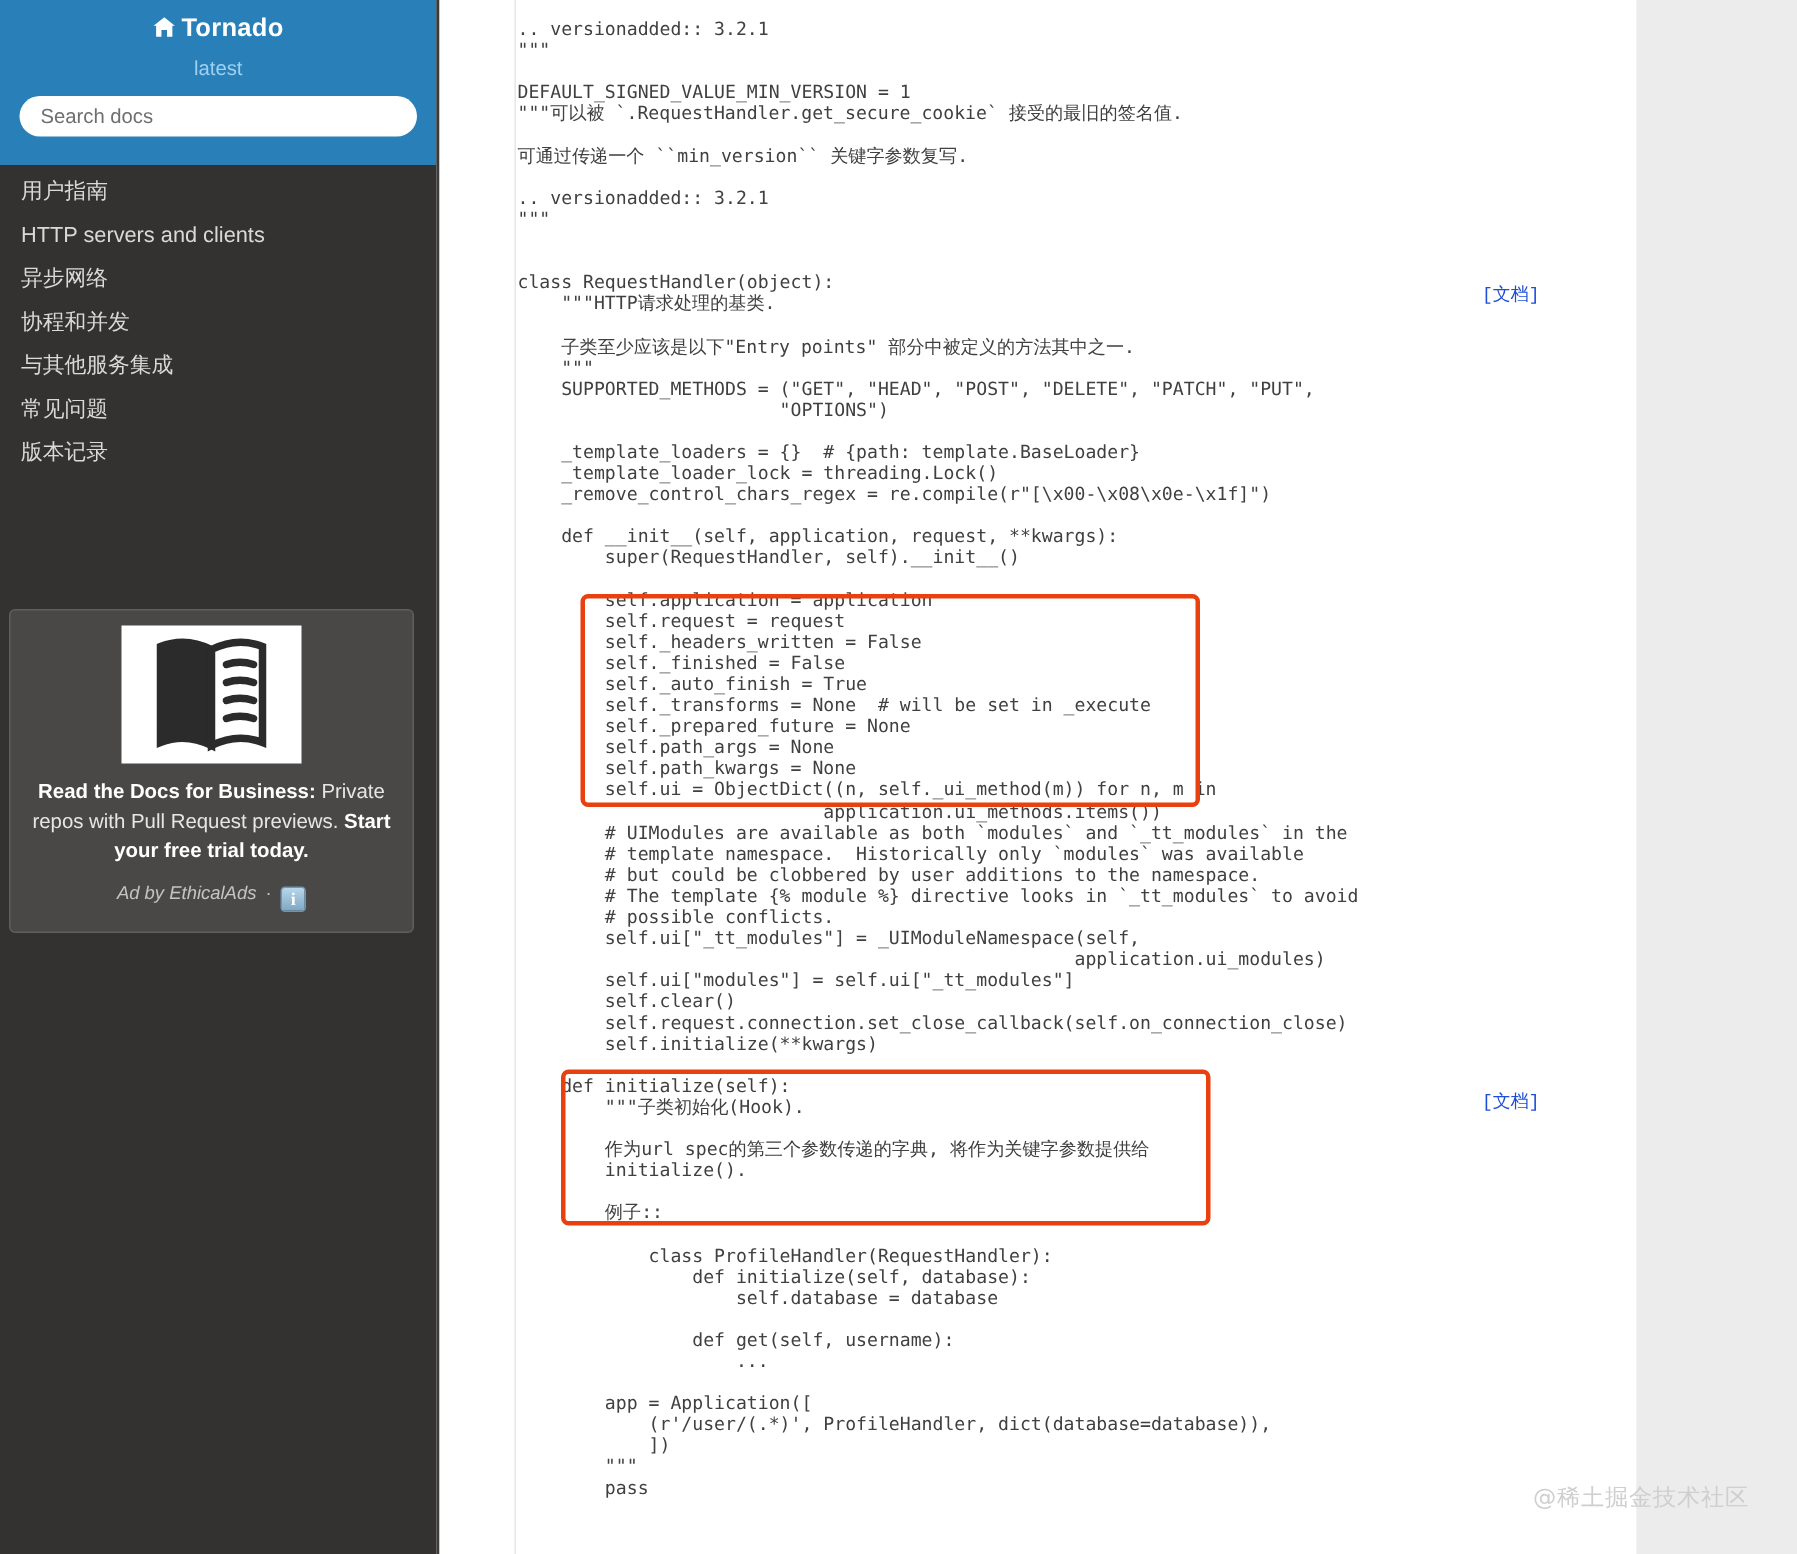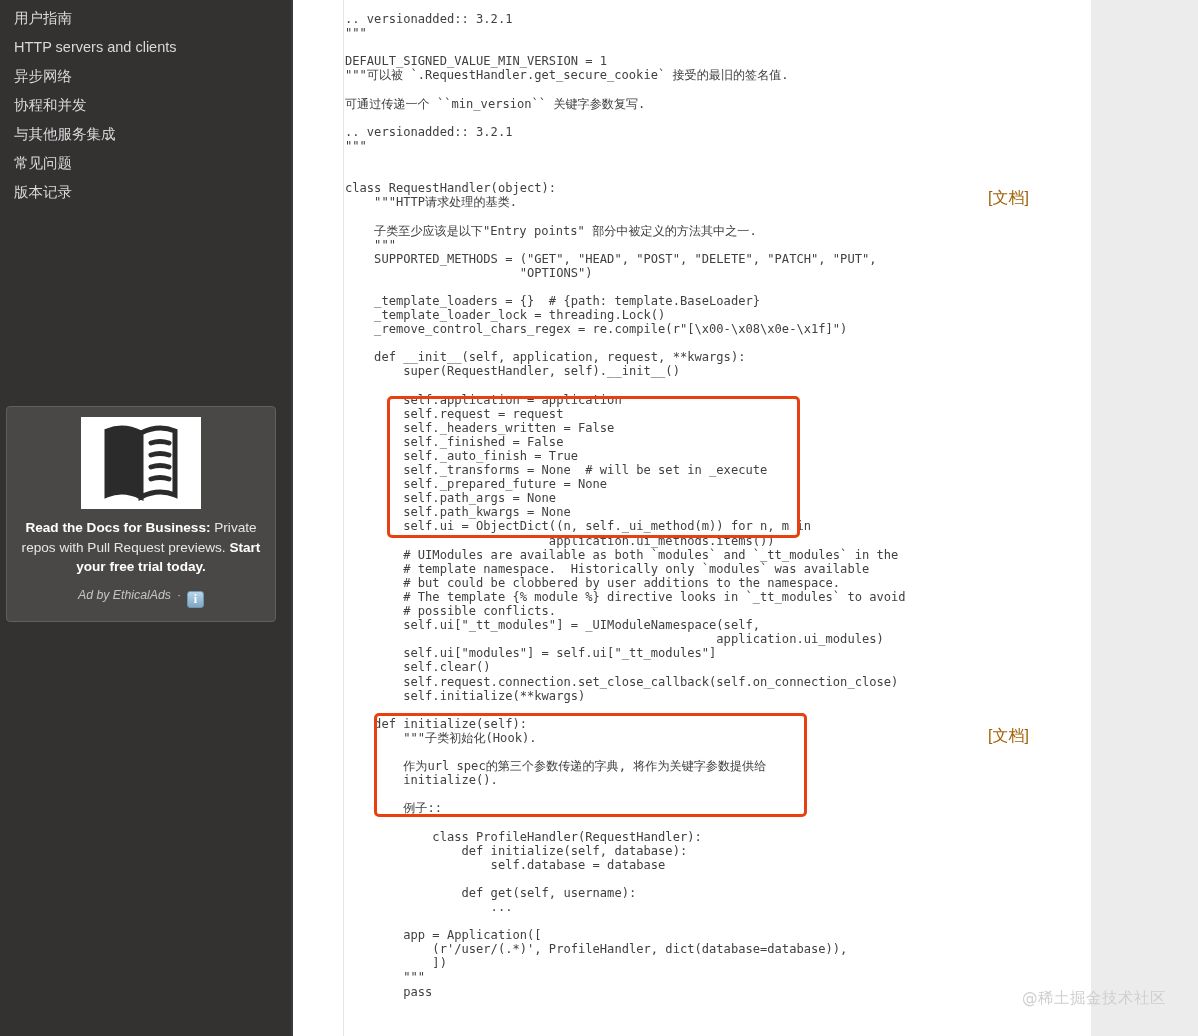"Tornado" div { html: none -> <div> <div> <span> <svg> <path></path> </svg> </span><span>Tornado</span> </div> <div>latest</div> <div> <input> </div> </div> }
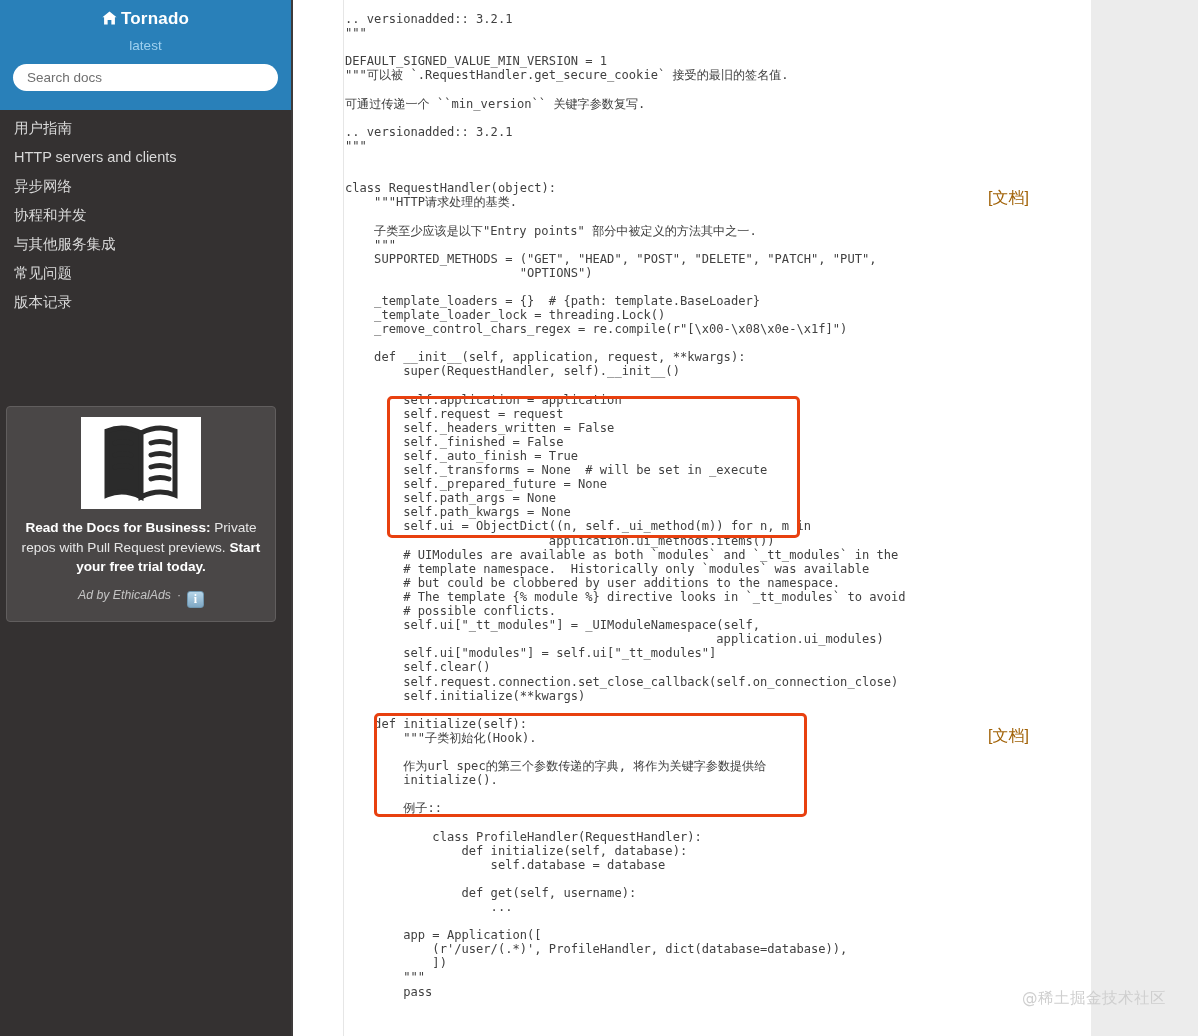"[文档]" .doclink { color: #a16207 -> #1d4ed8; font-family: Liberation Sans, sans-serif -> Liberation Mono, monospace; font-size: 16px -> 12px }
